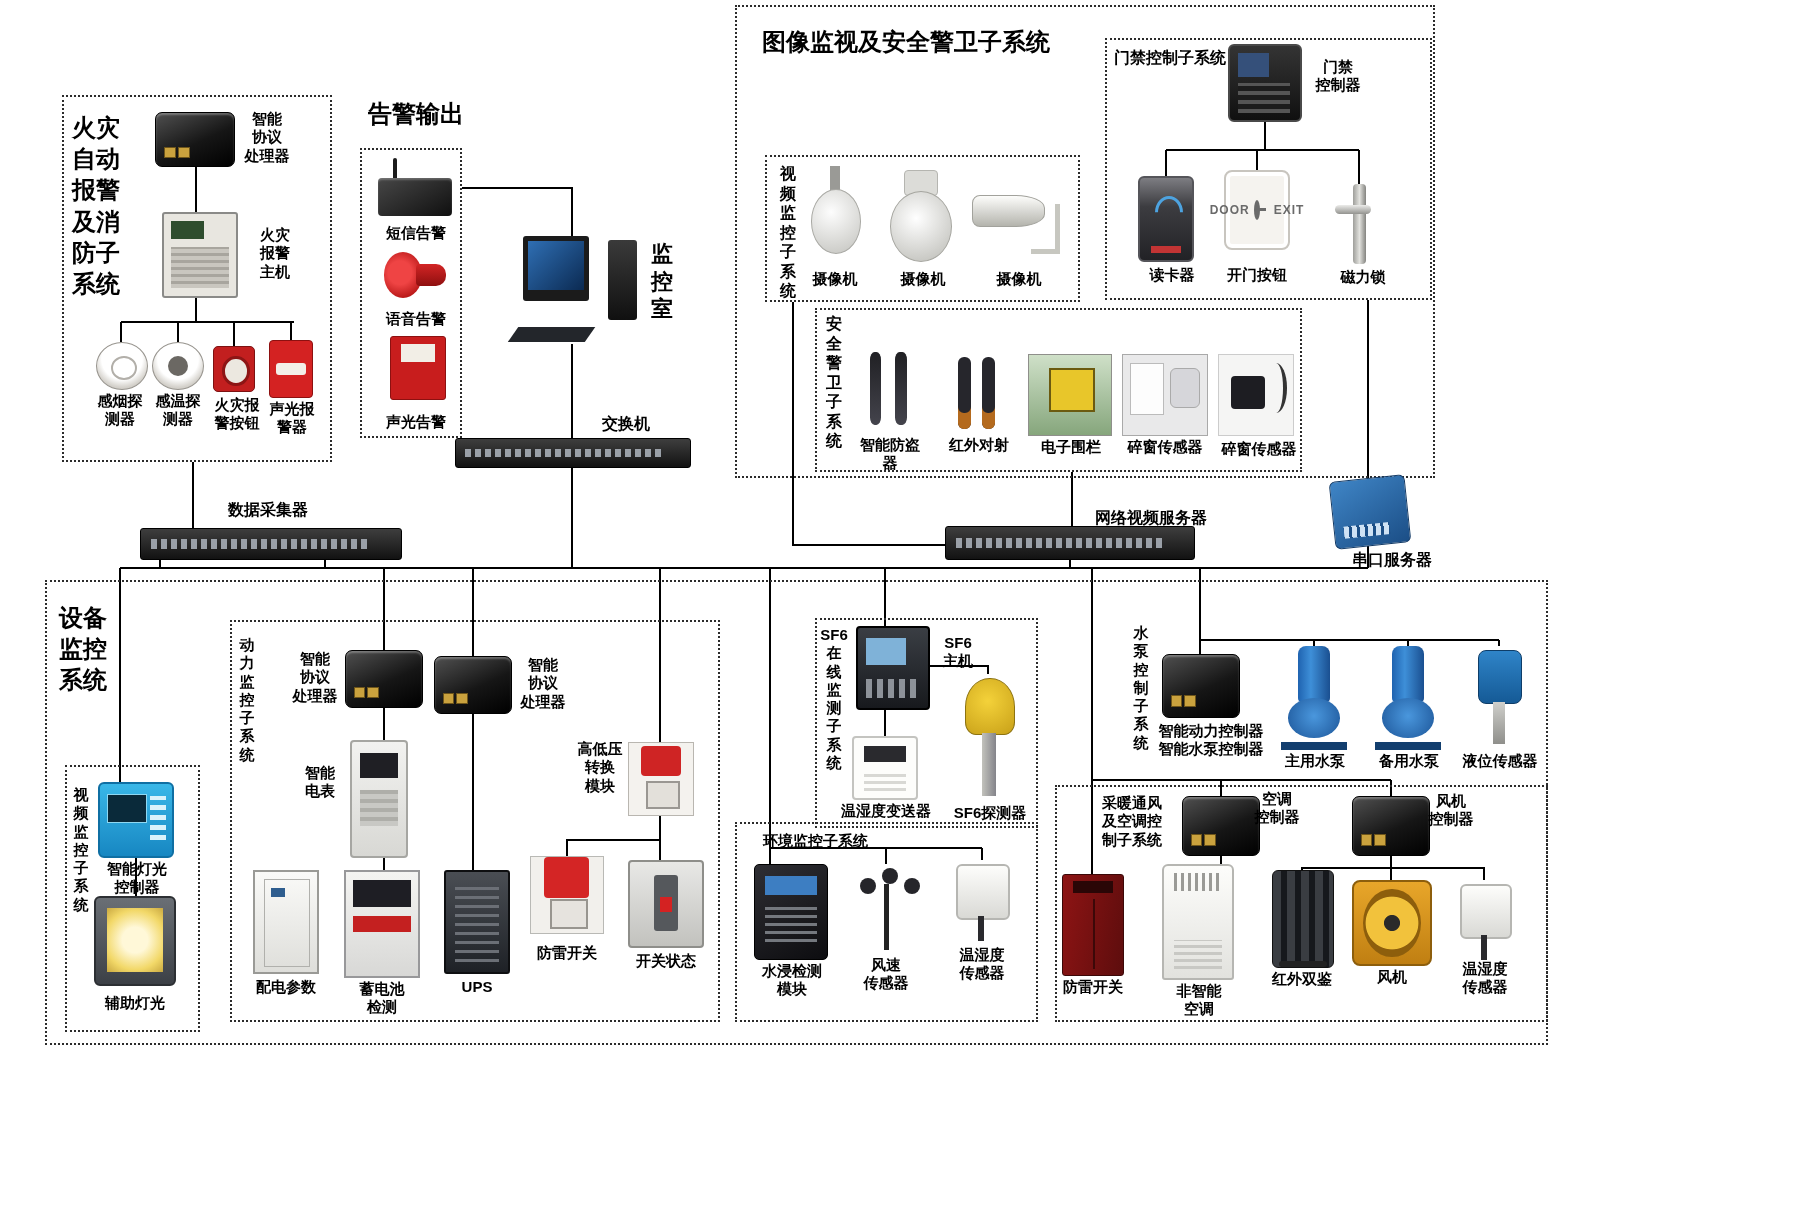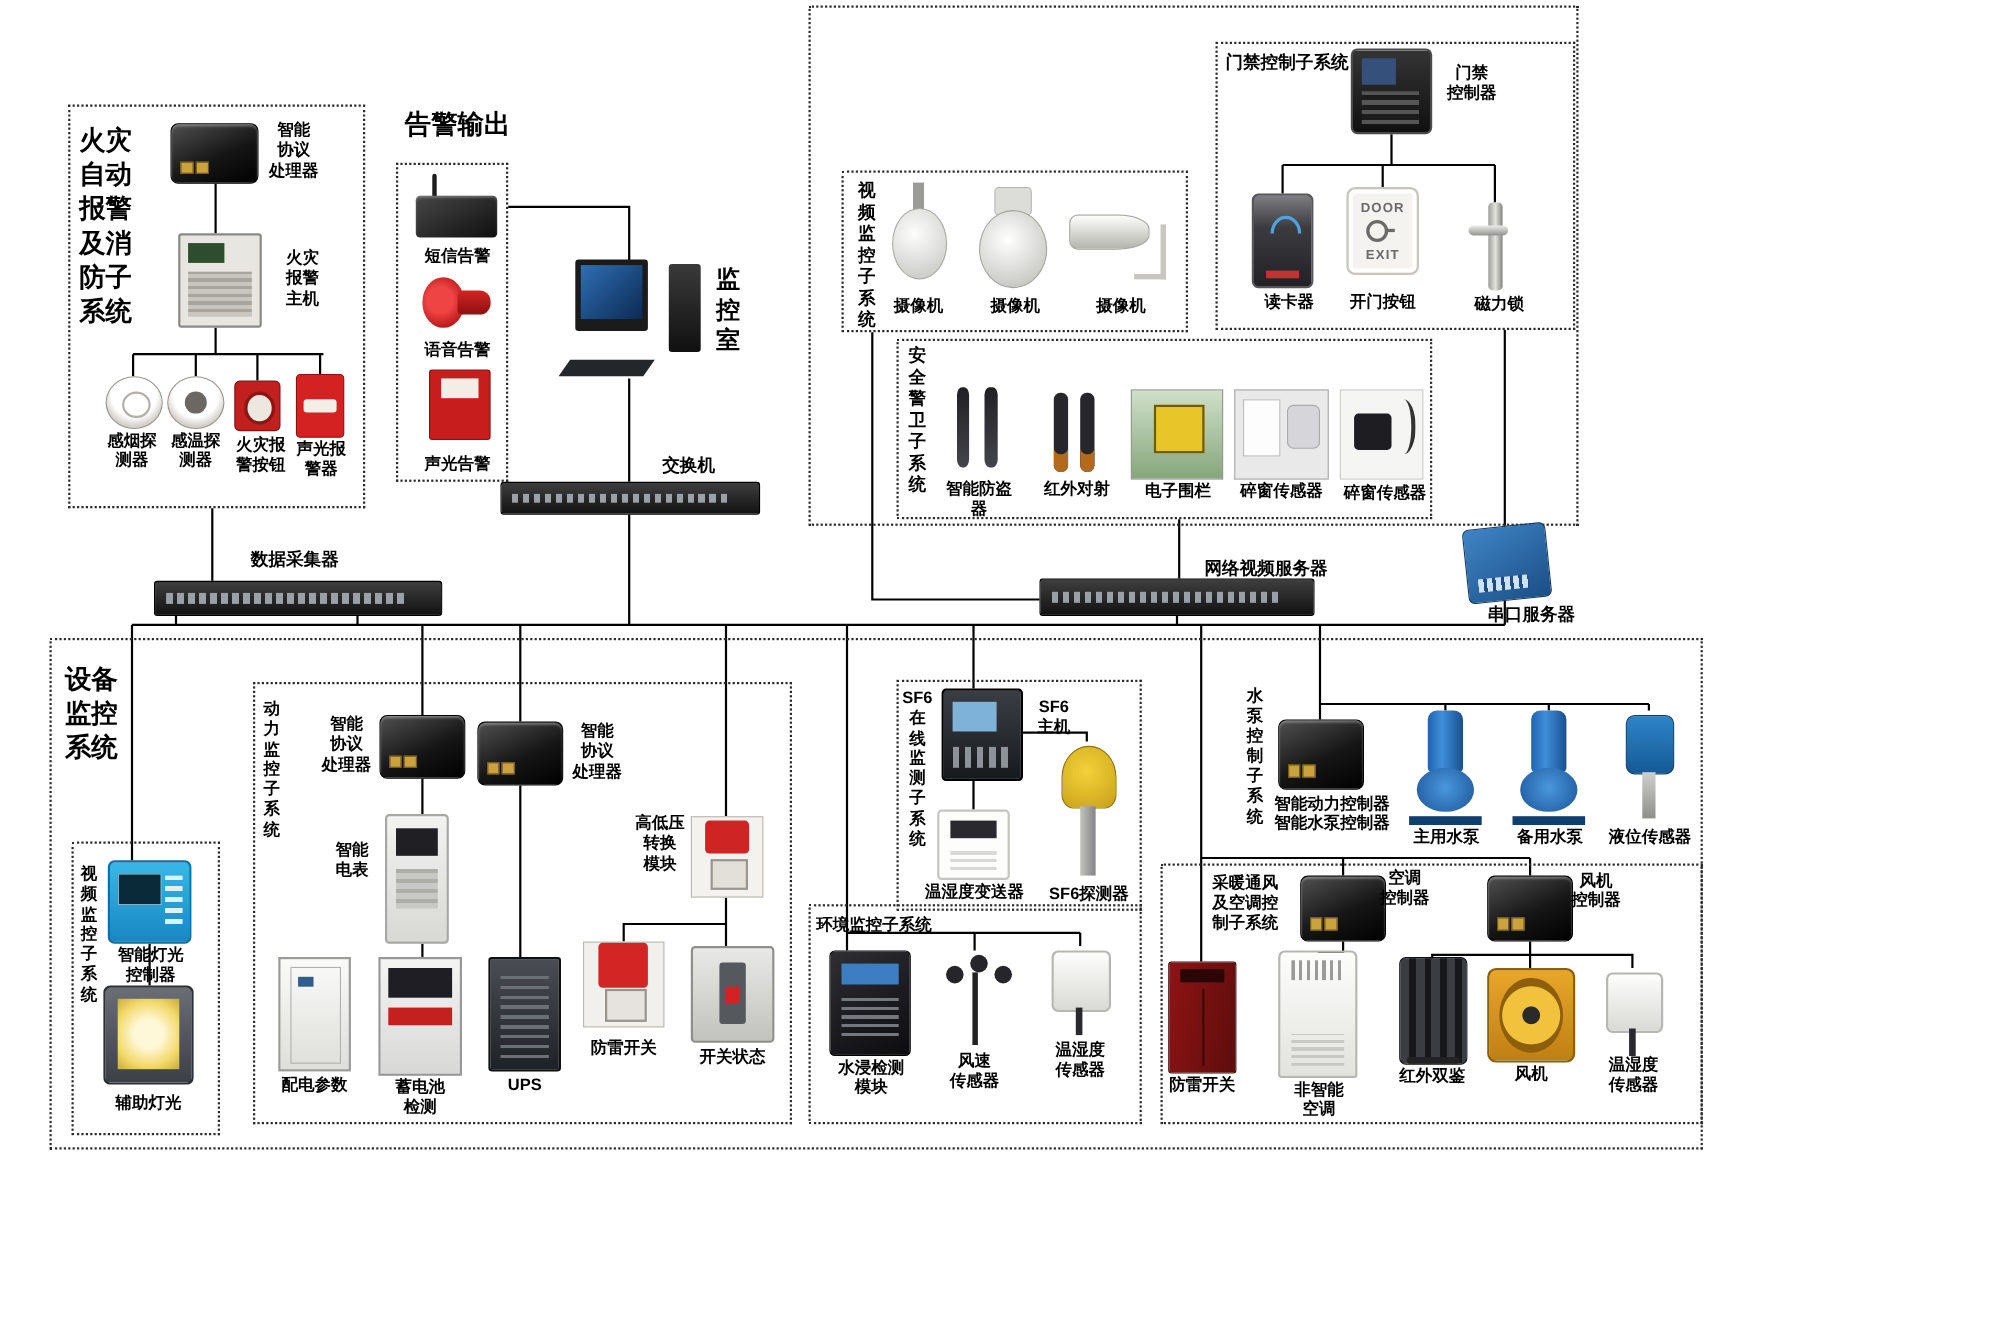"图像监视及安全警卫子系统" div.lbl { html: none -> <div>图像监视及安全警卫子系统</div> }
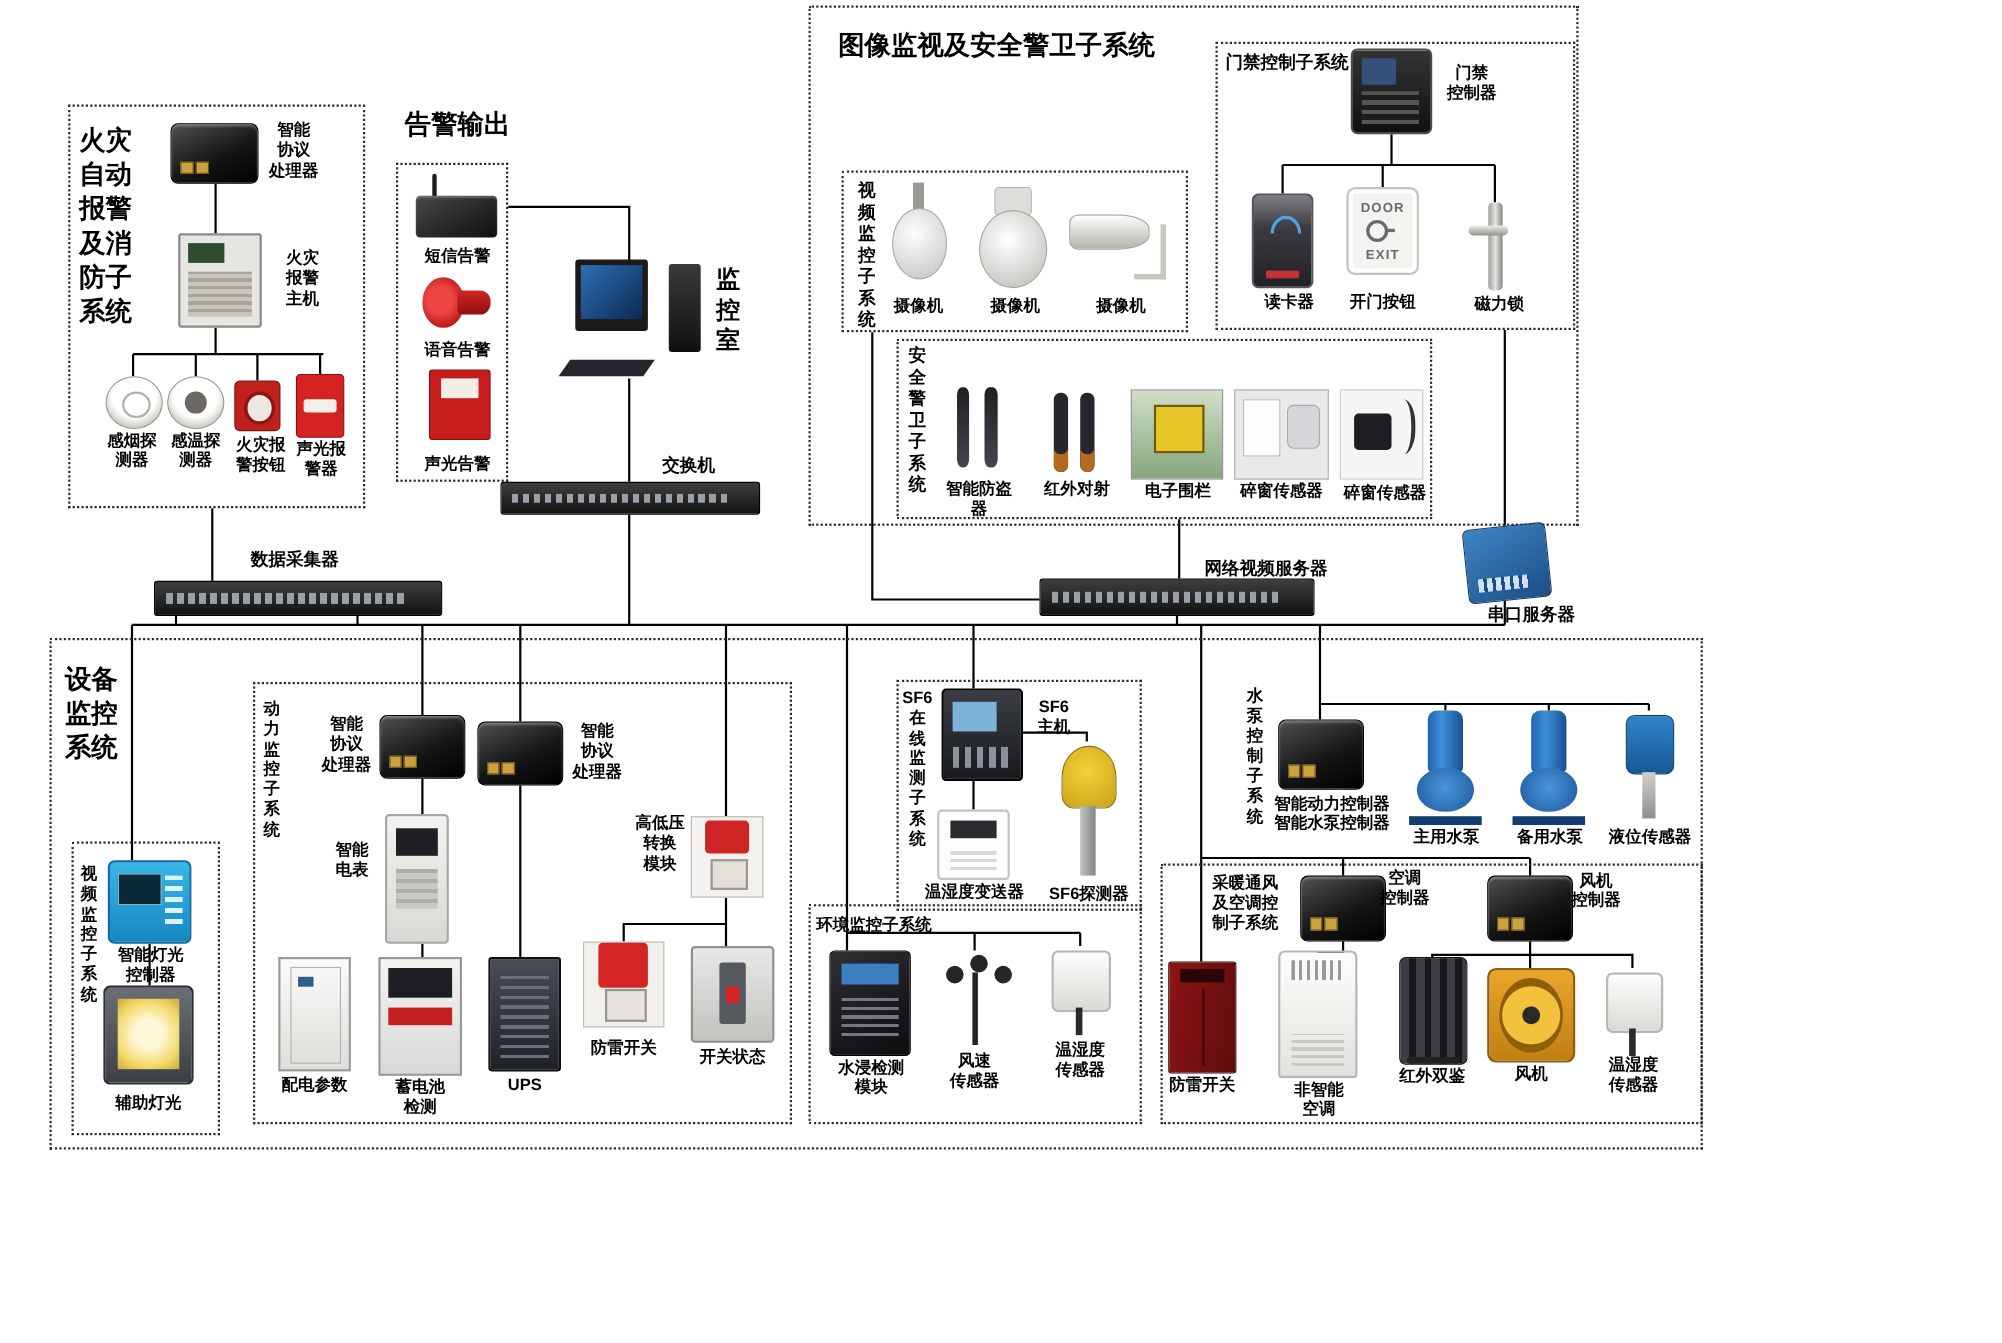"DOOR" .d-doorbtn { flex-direction: column -> row }
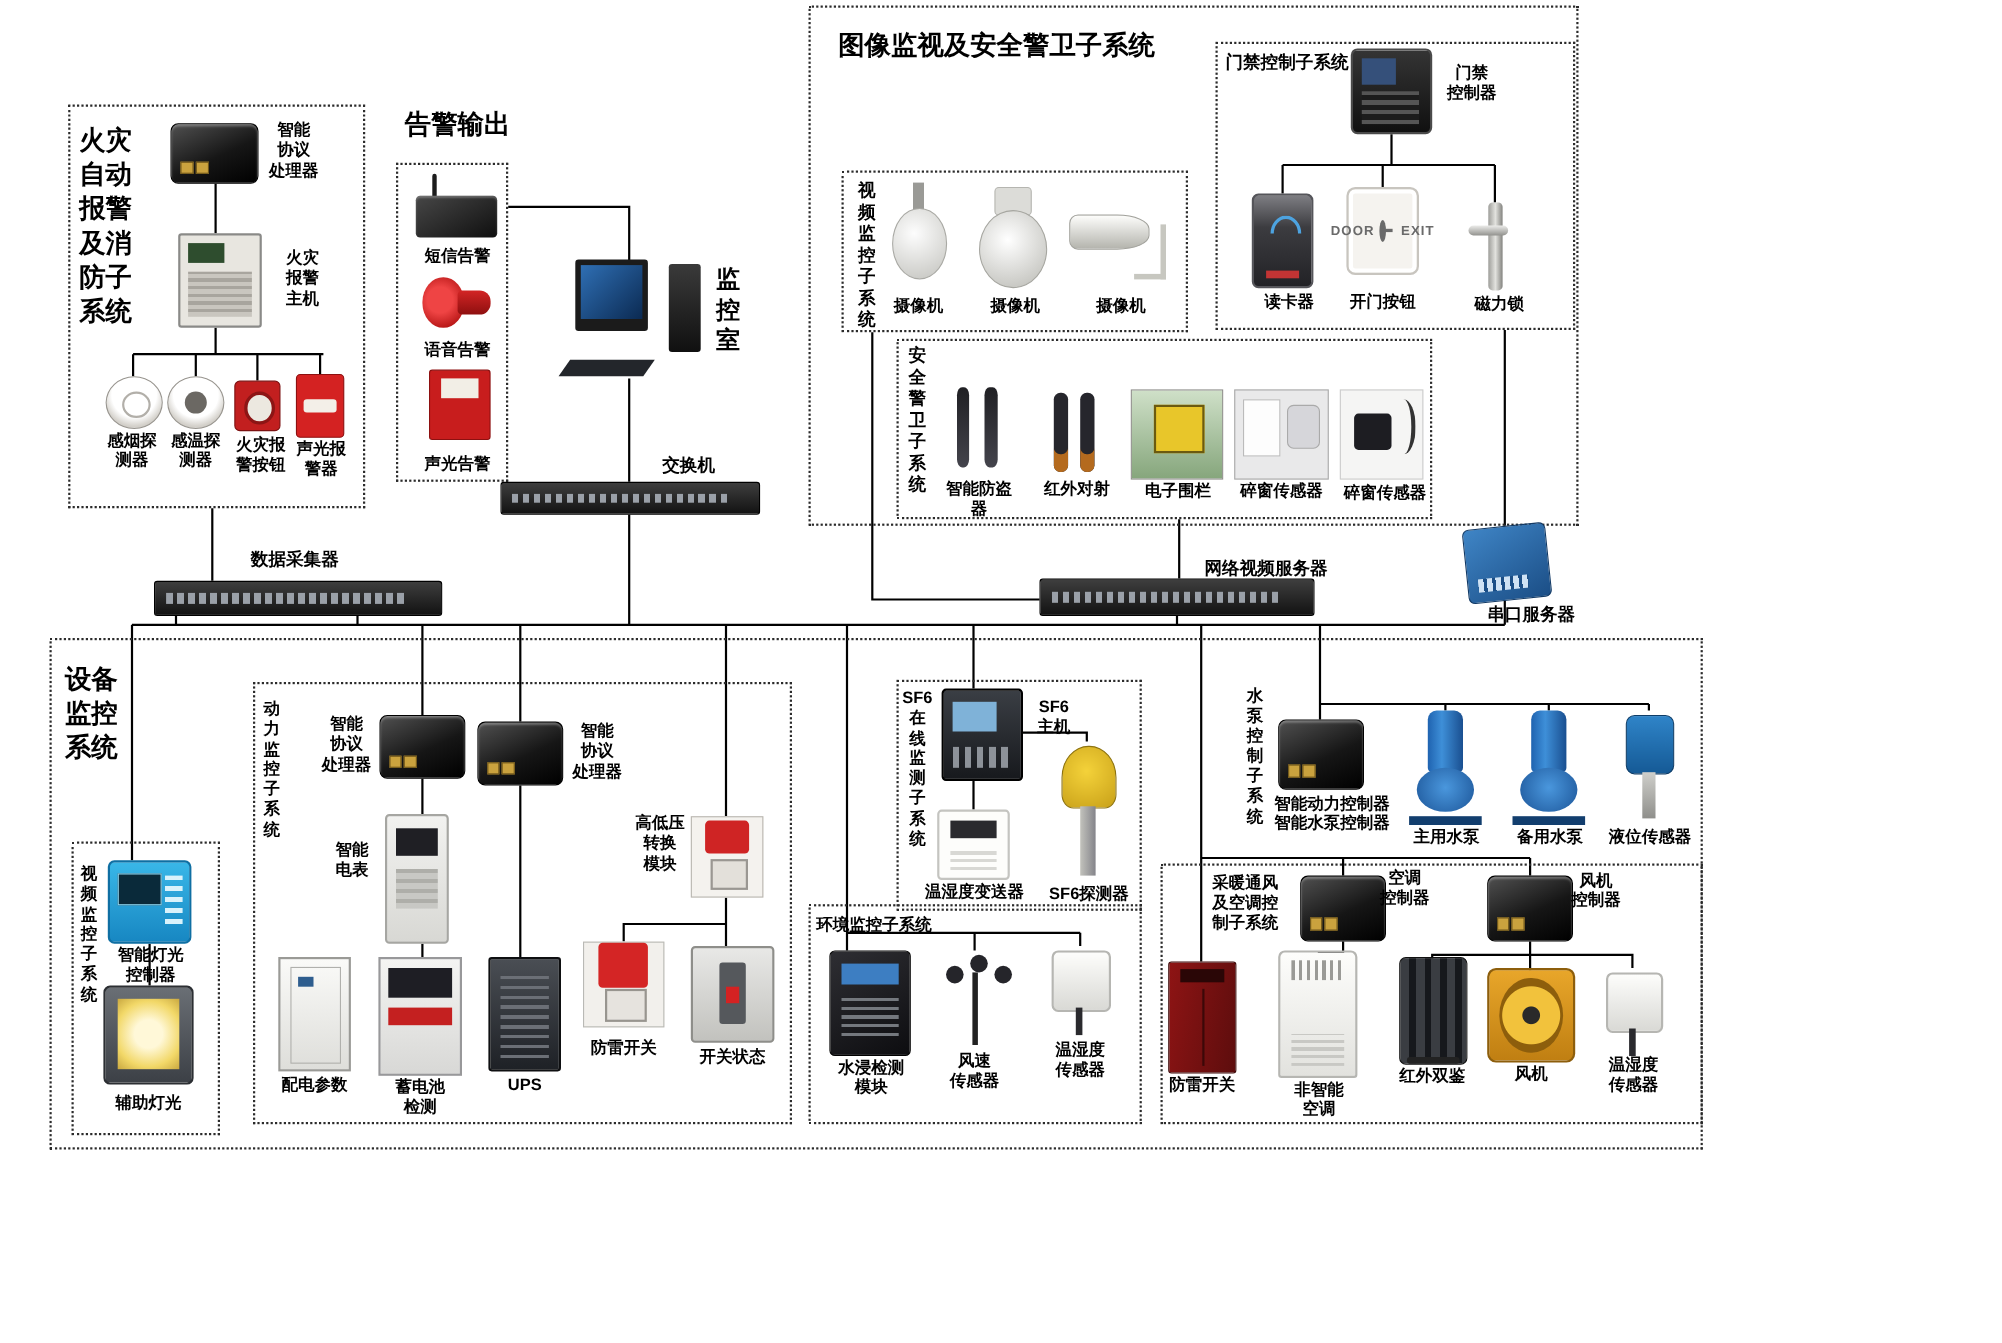"环境监控子系统" div.lbl { text-align: left -> right }
